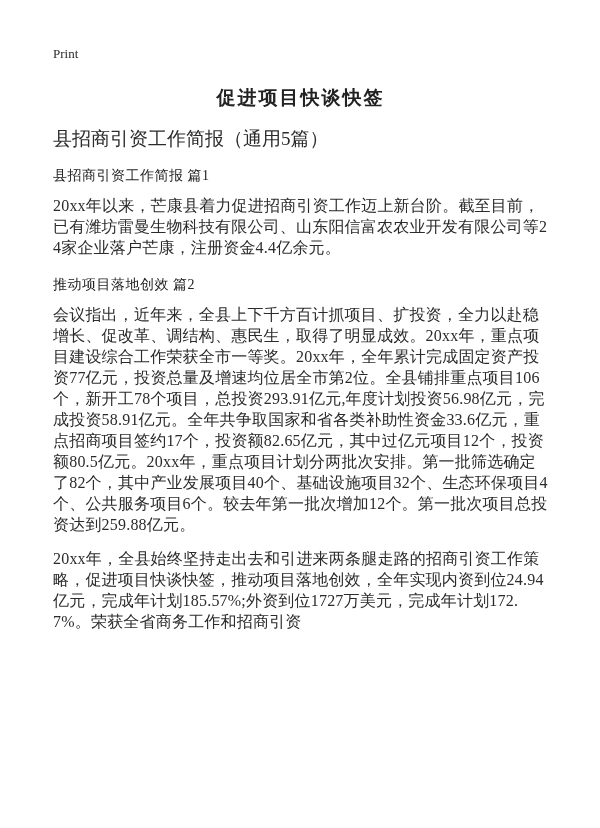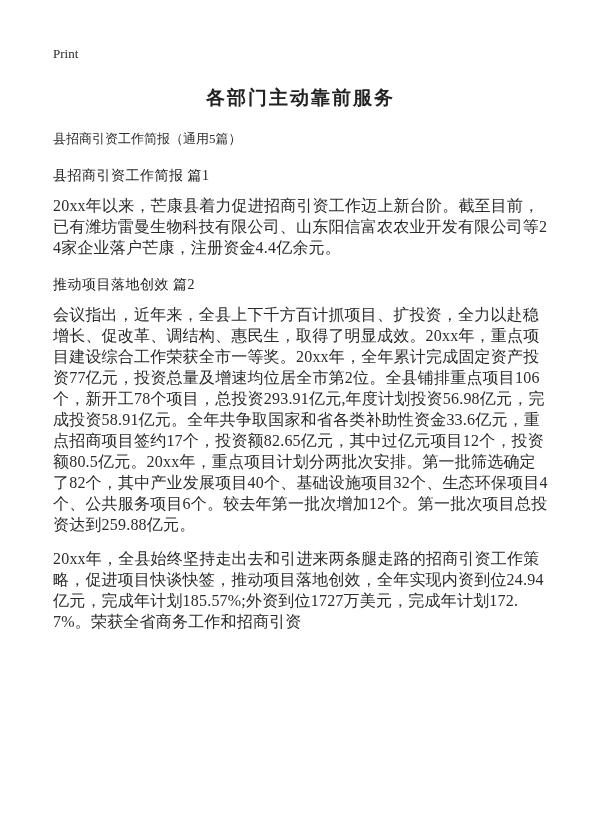"各部门主动靠前服务" h1.doc-title { text: 各部门主动靠前服务 -> 促进项目快谈快签 }
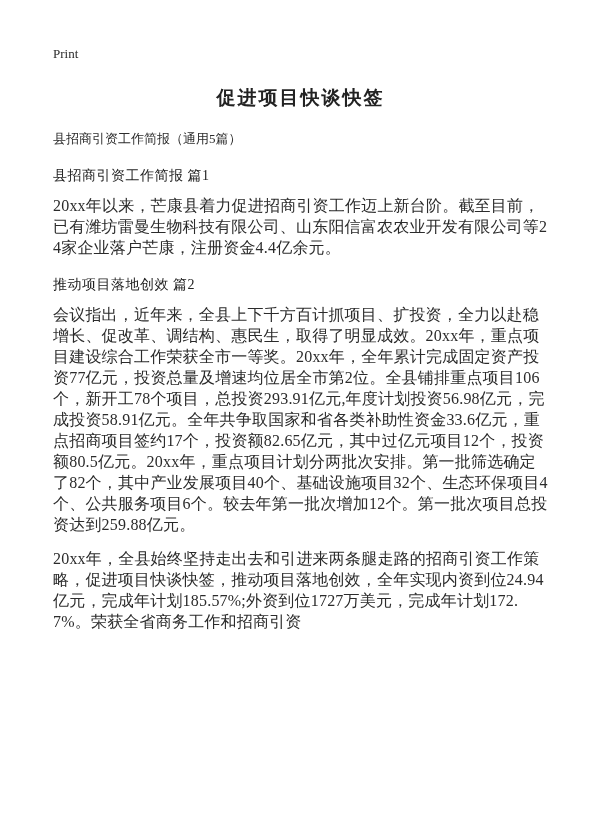"县招商引资工作简报（通用5篇）" .doc-subtitle { font-size: 13px -> 19px }
